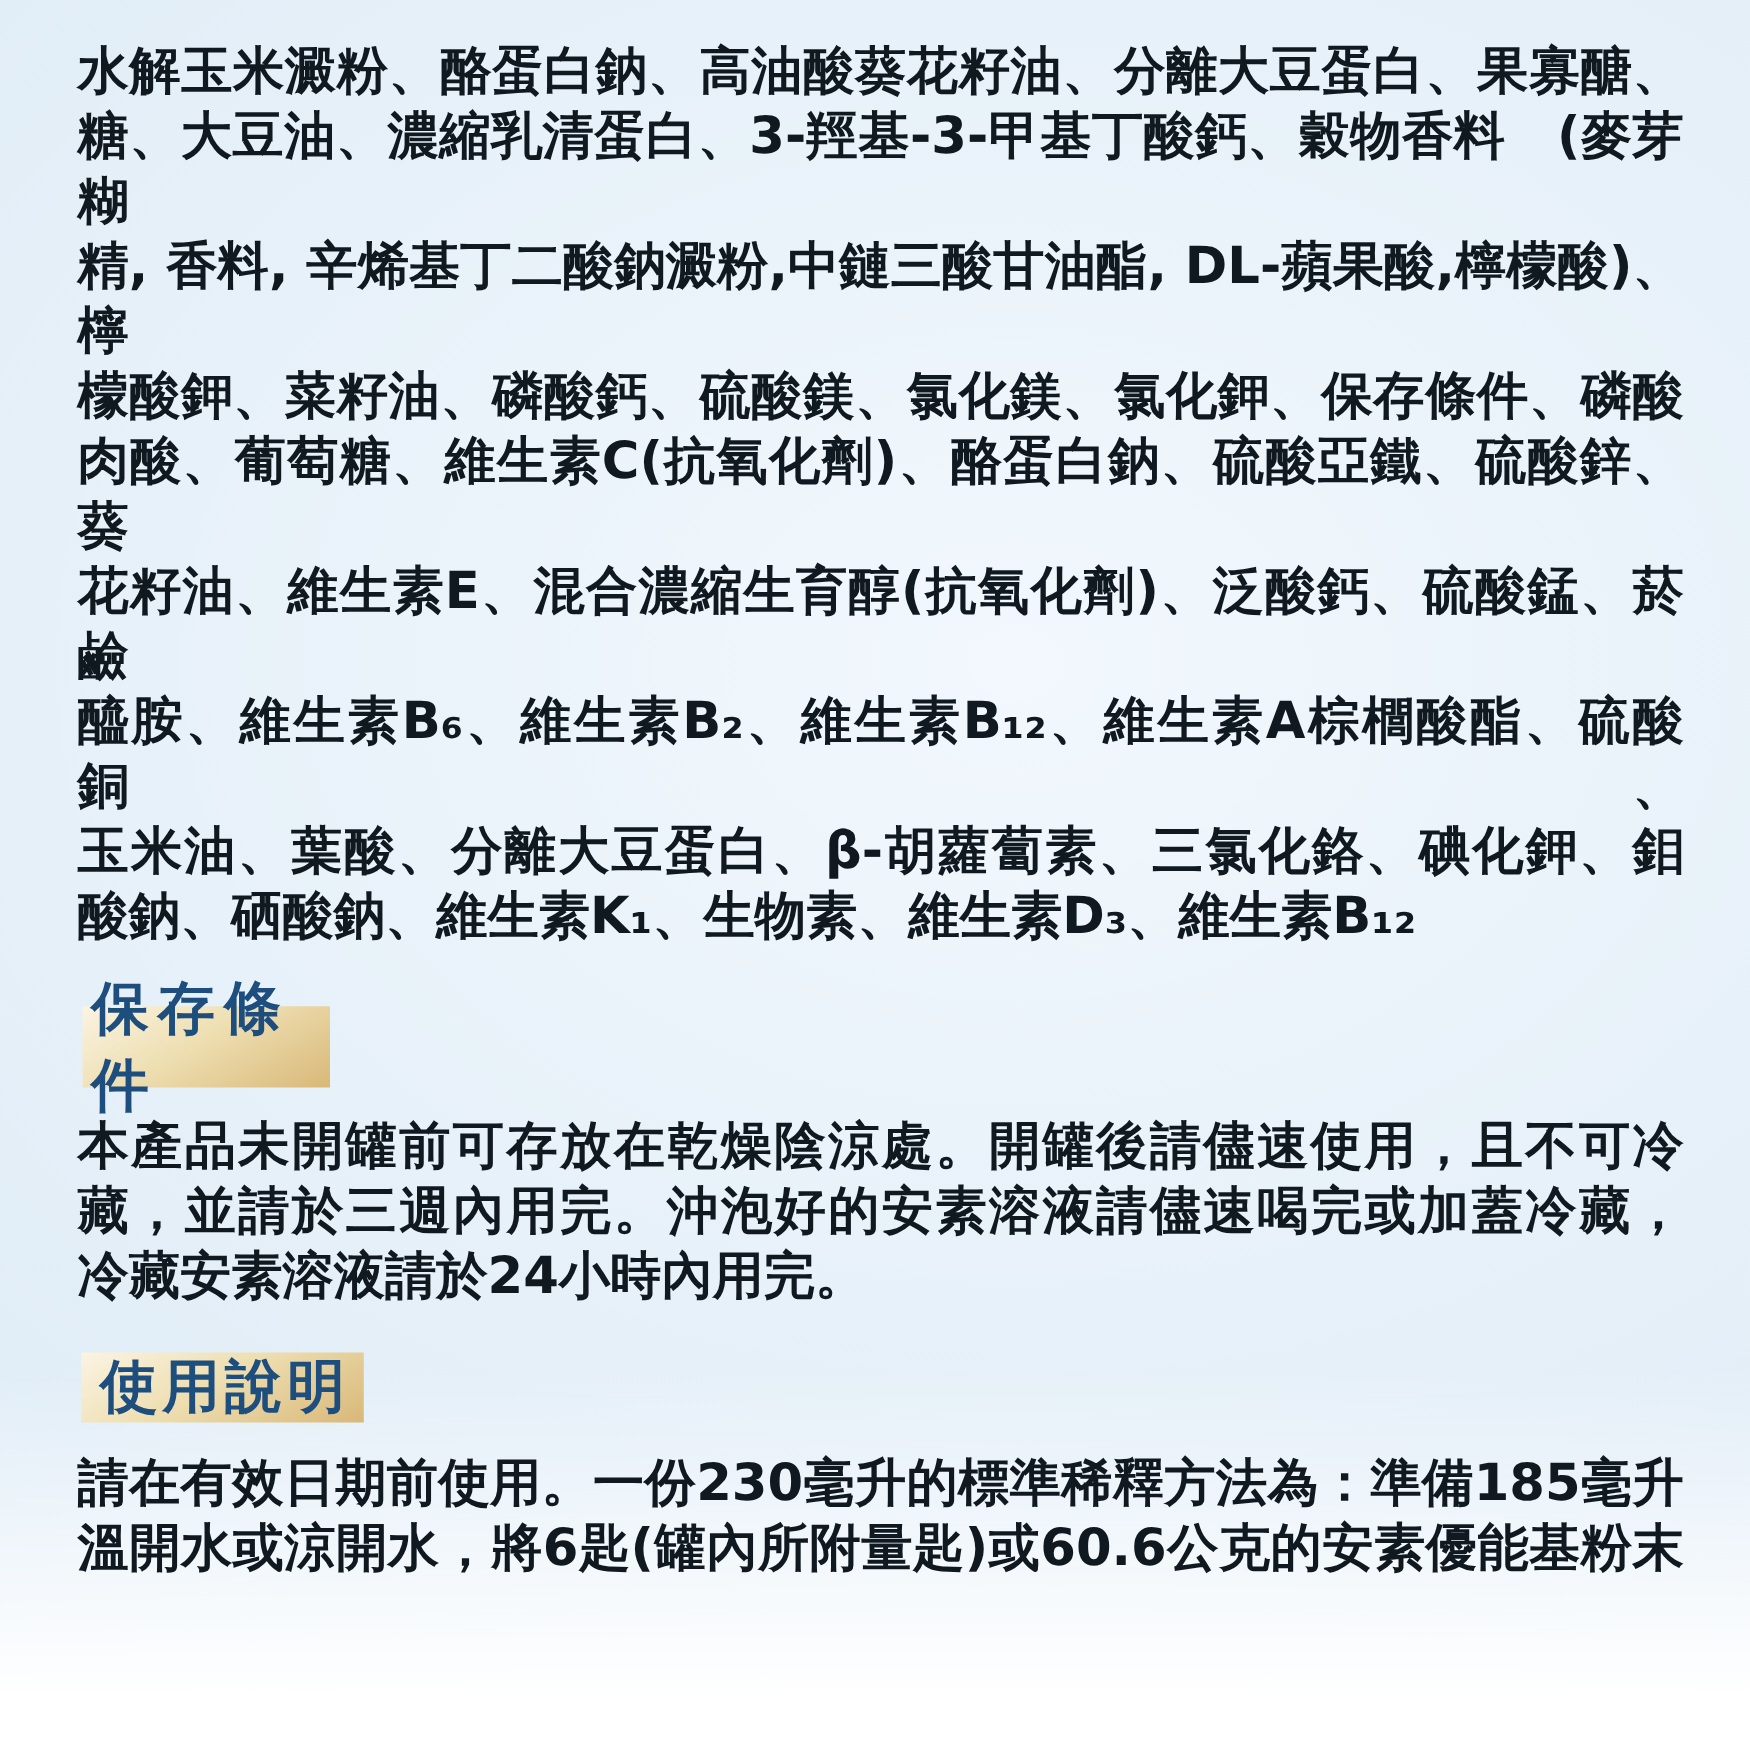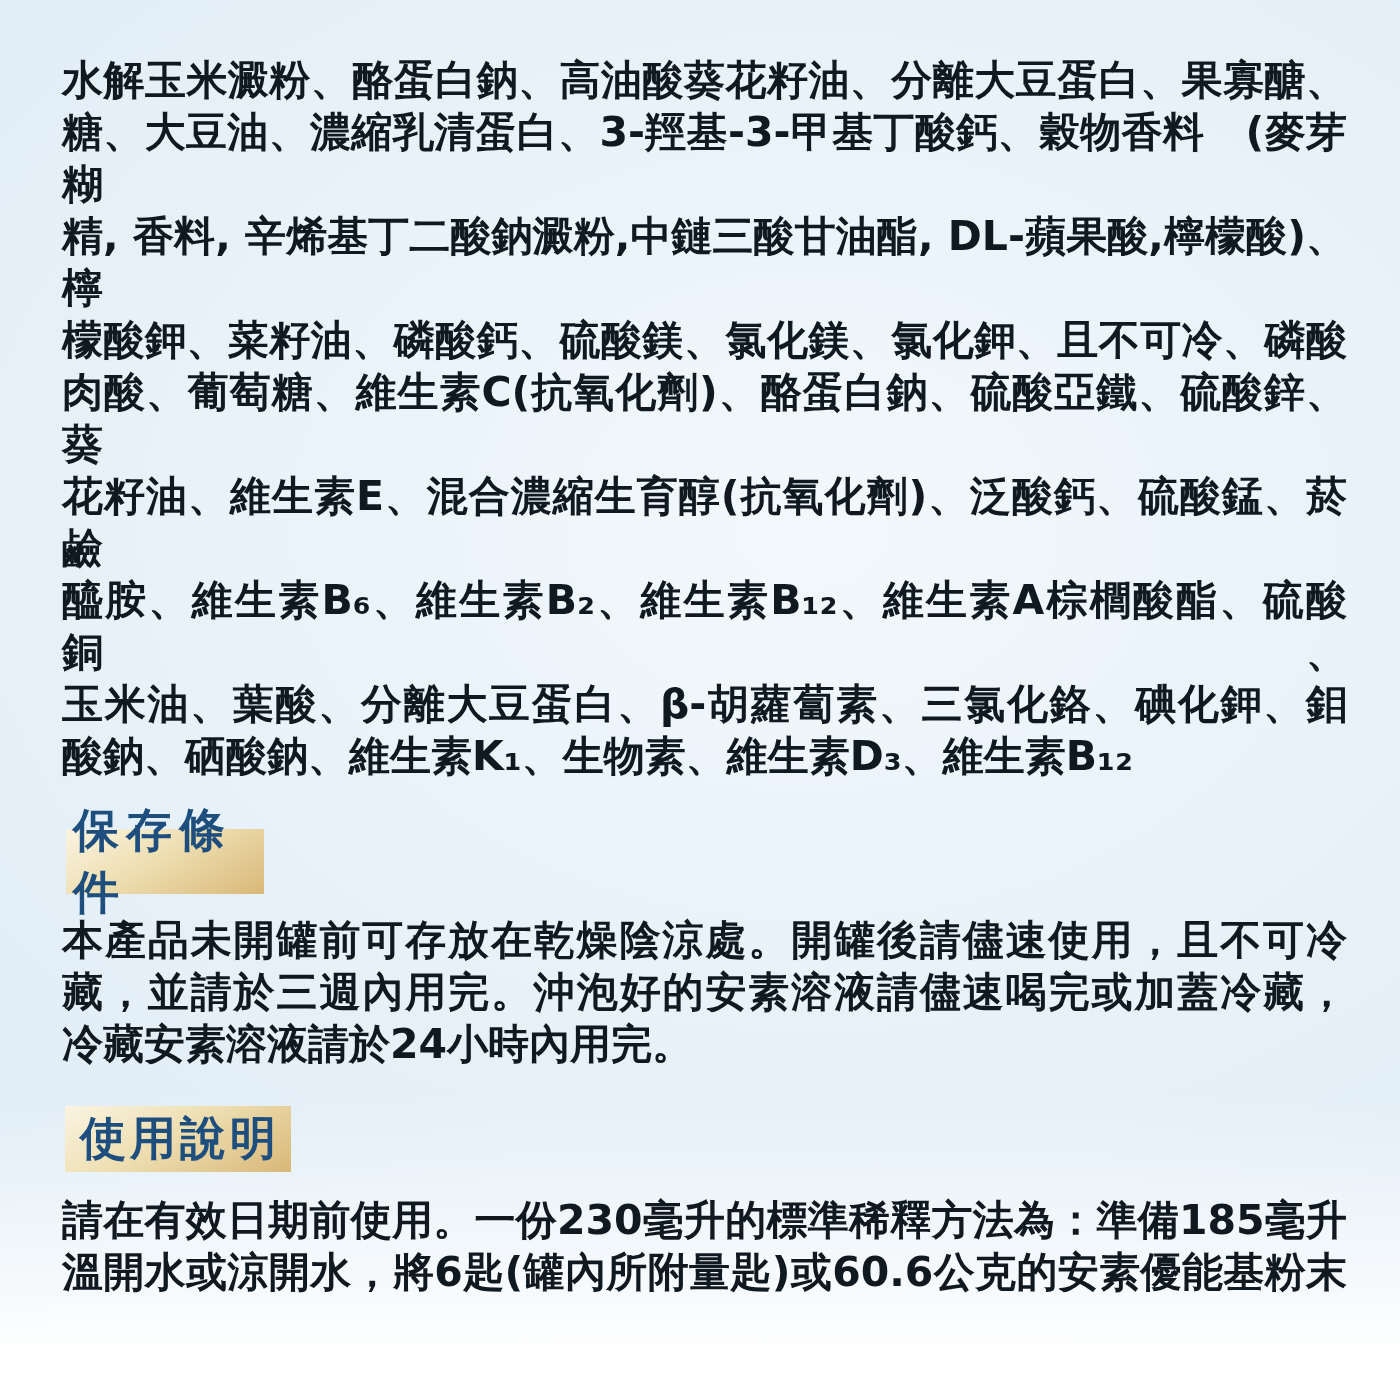"水解玉米澱粉、酪蛋白鈉、高油酸葵花籽油、分離大豆蛋白、果寡醣、" .para.p1 { margin-top: 44px -> 20px }
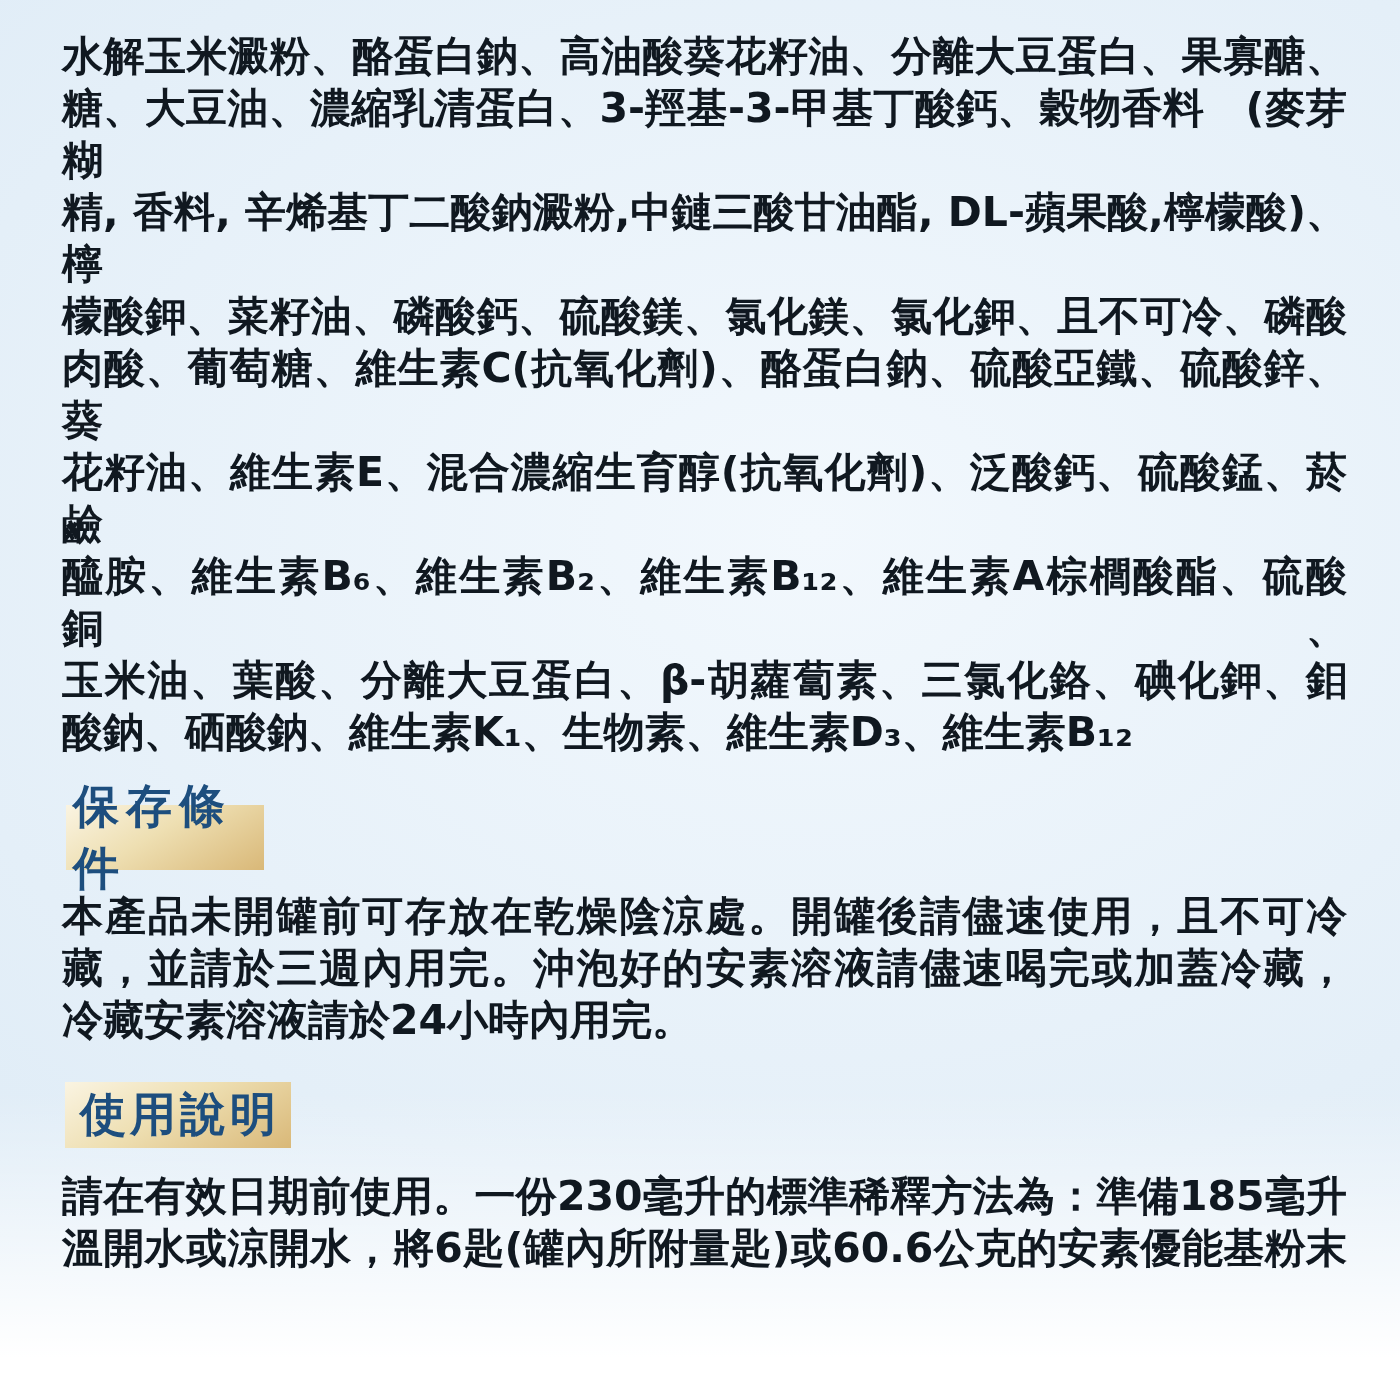"檬酸鉀、菜籽油、磷酸鈣、硫酸鎂、氯化鎂、氯化鉀、且不可冷、磷酸" div.line { text: 且不可冷 -> 保存條件 }
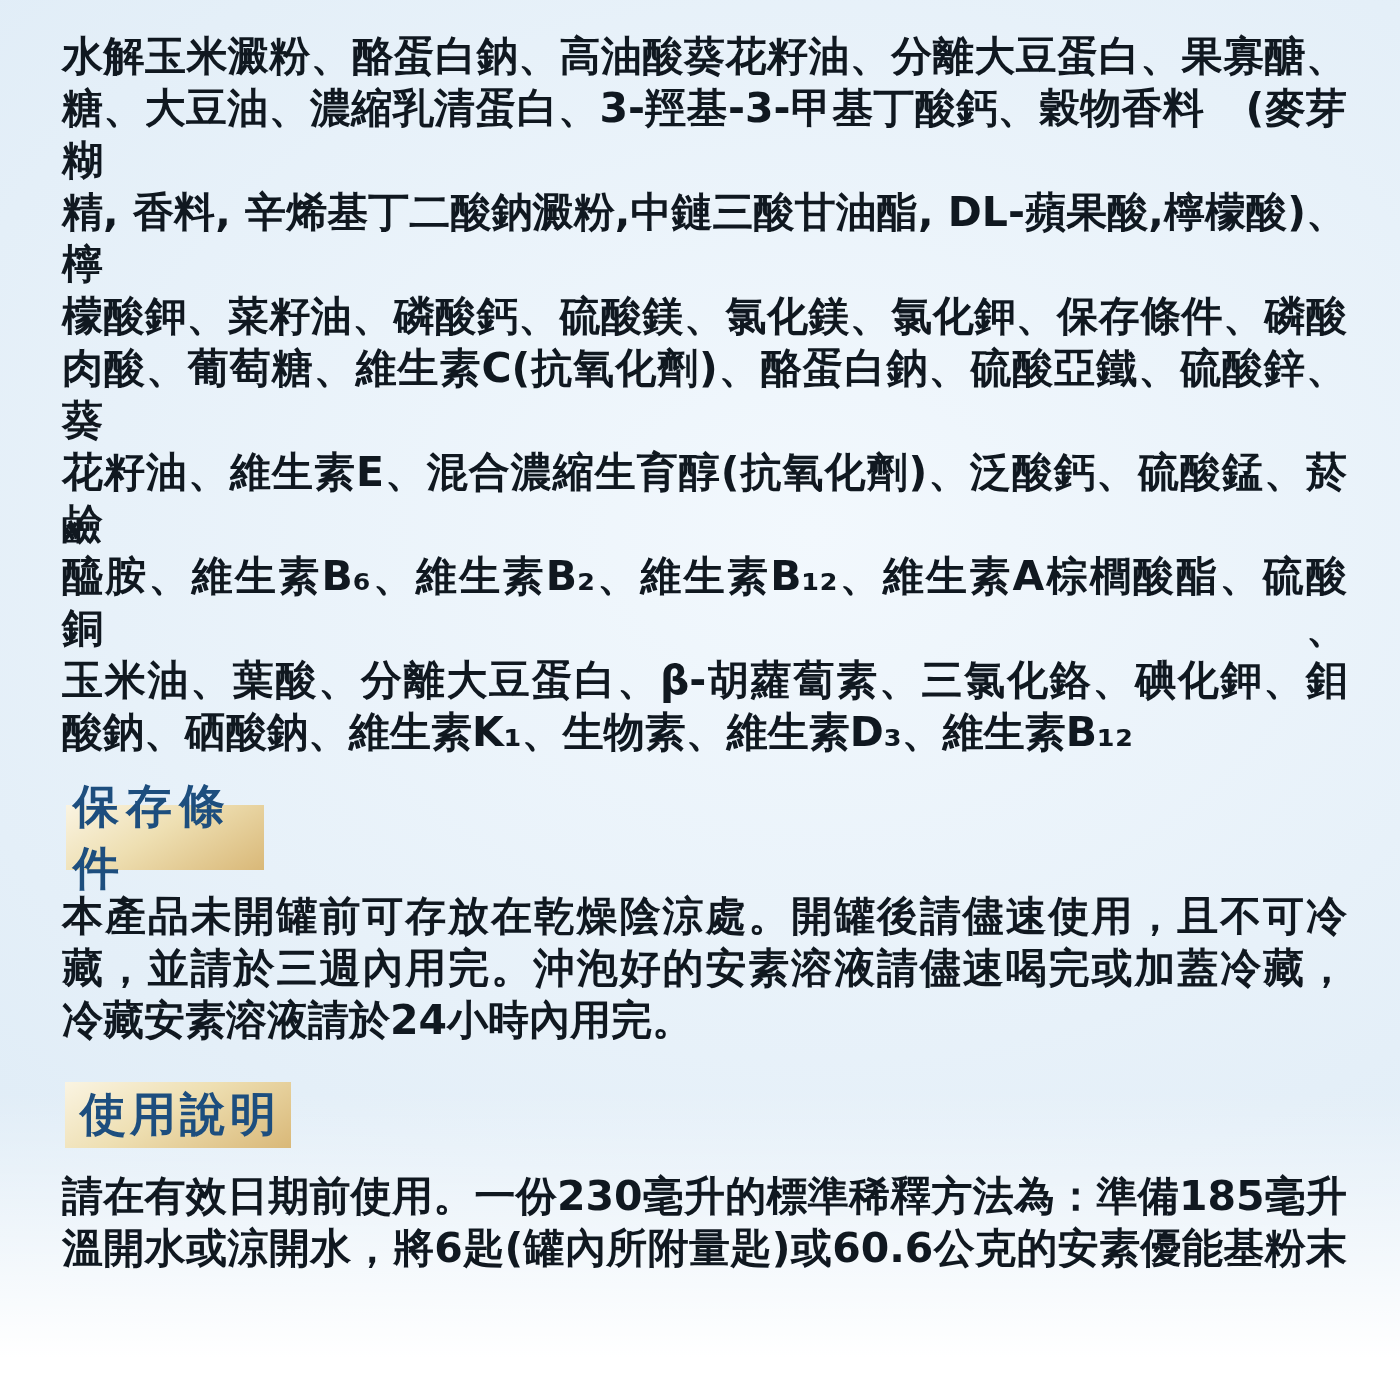"使用說明" .tbox.s3 { height: 66px -> 56px }
